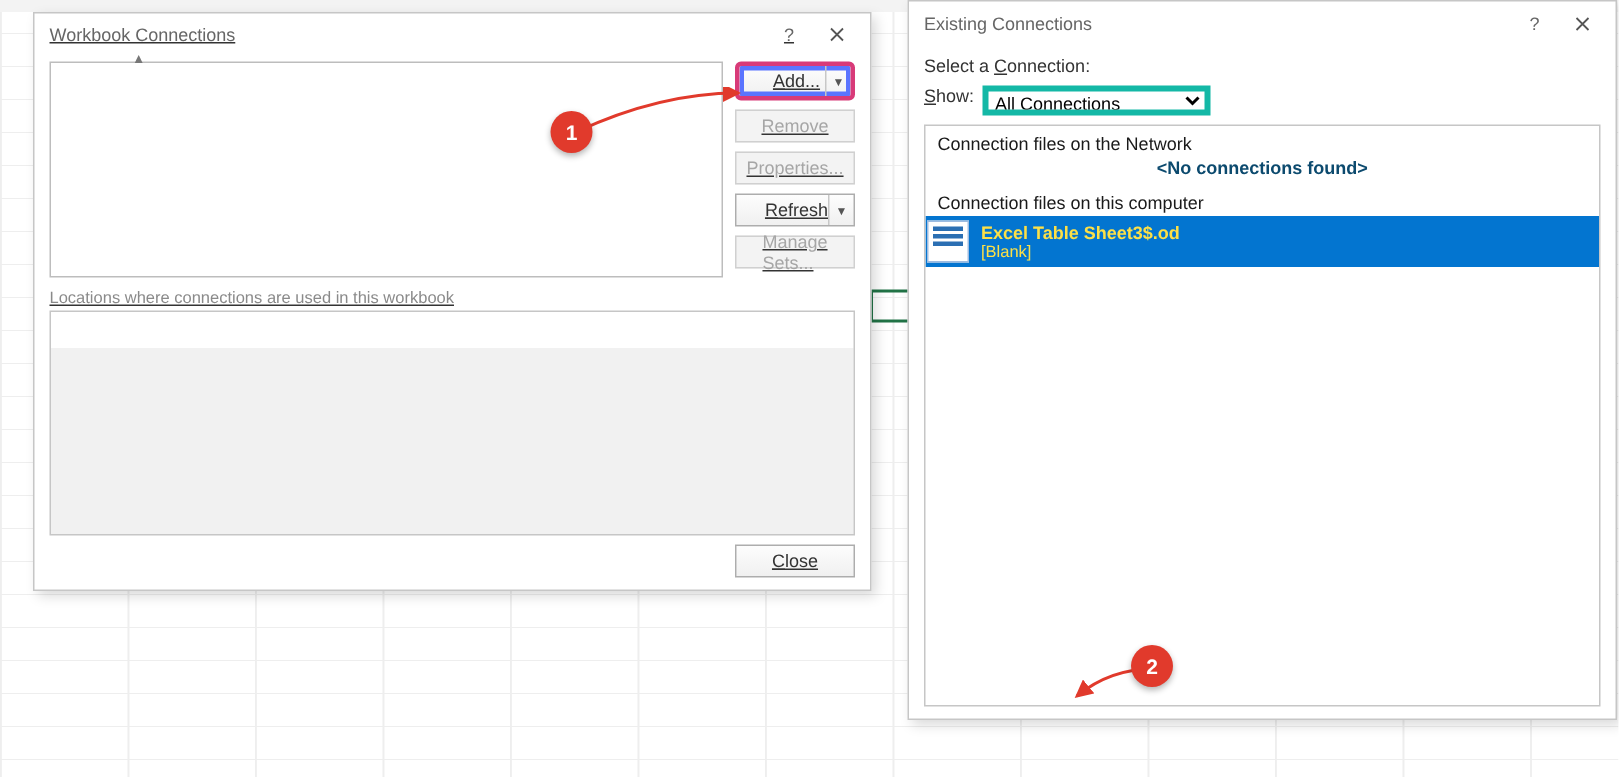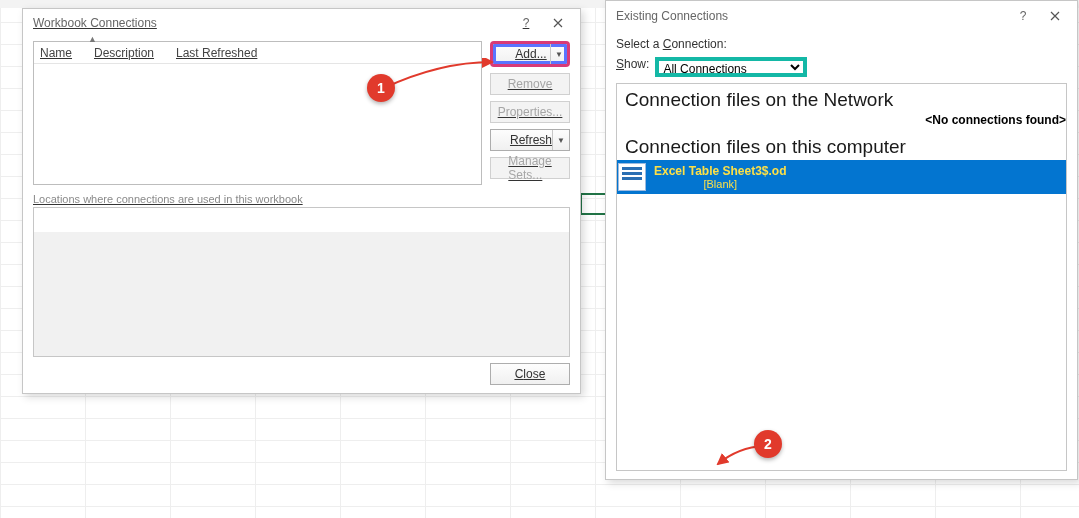"Name" div.wb-list-header { html: <div> <span>Name</span> <span>Description</span> <span>Last Refreshed</span> </div> -> none }
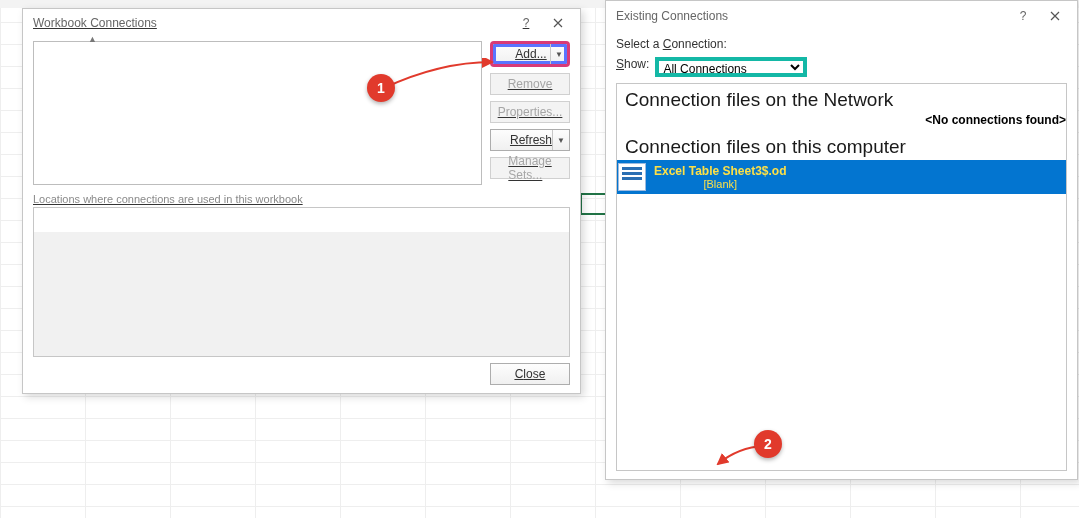"Connection files on the Network" .ec-section-h { font-size: 19px -> 12px }
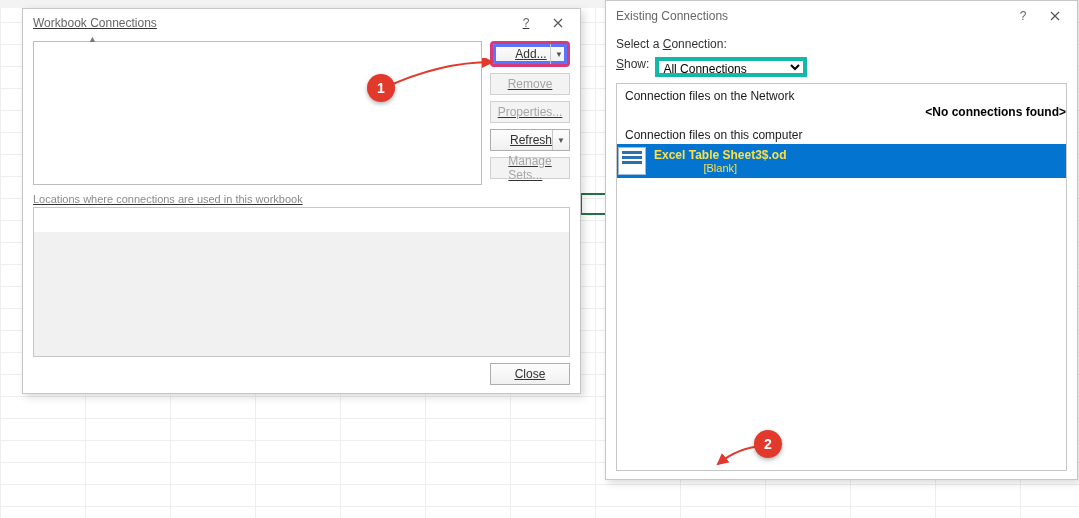"<No connections found>" .ec-none { color: #000000 -> #0c4a6e; text-align: right -> center }
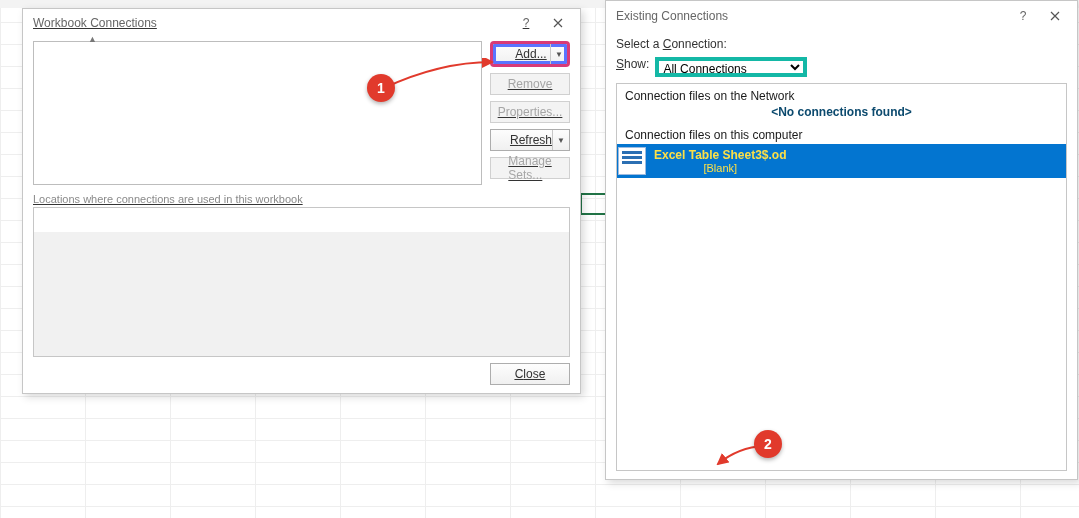"[Blank]" .ec-item-text .line2 { text-align: center -> none }
